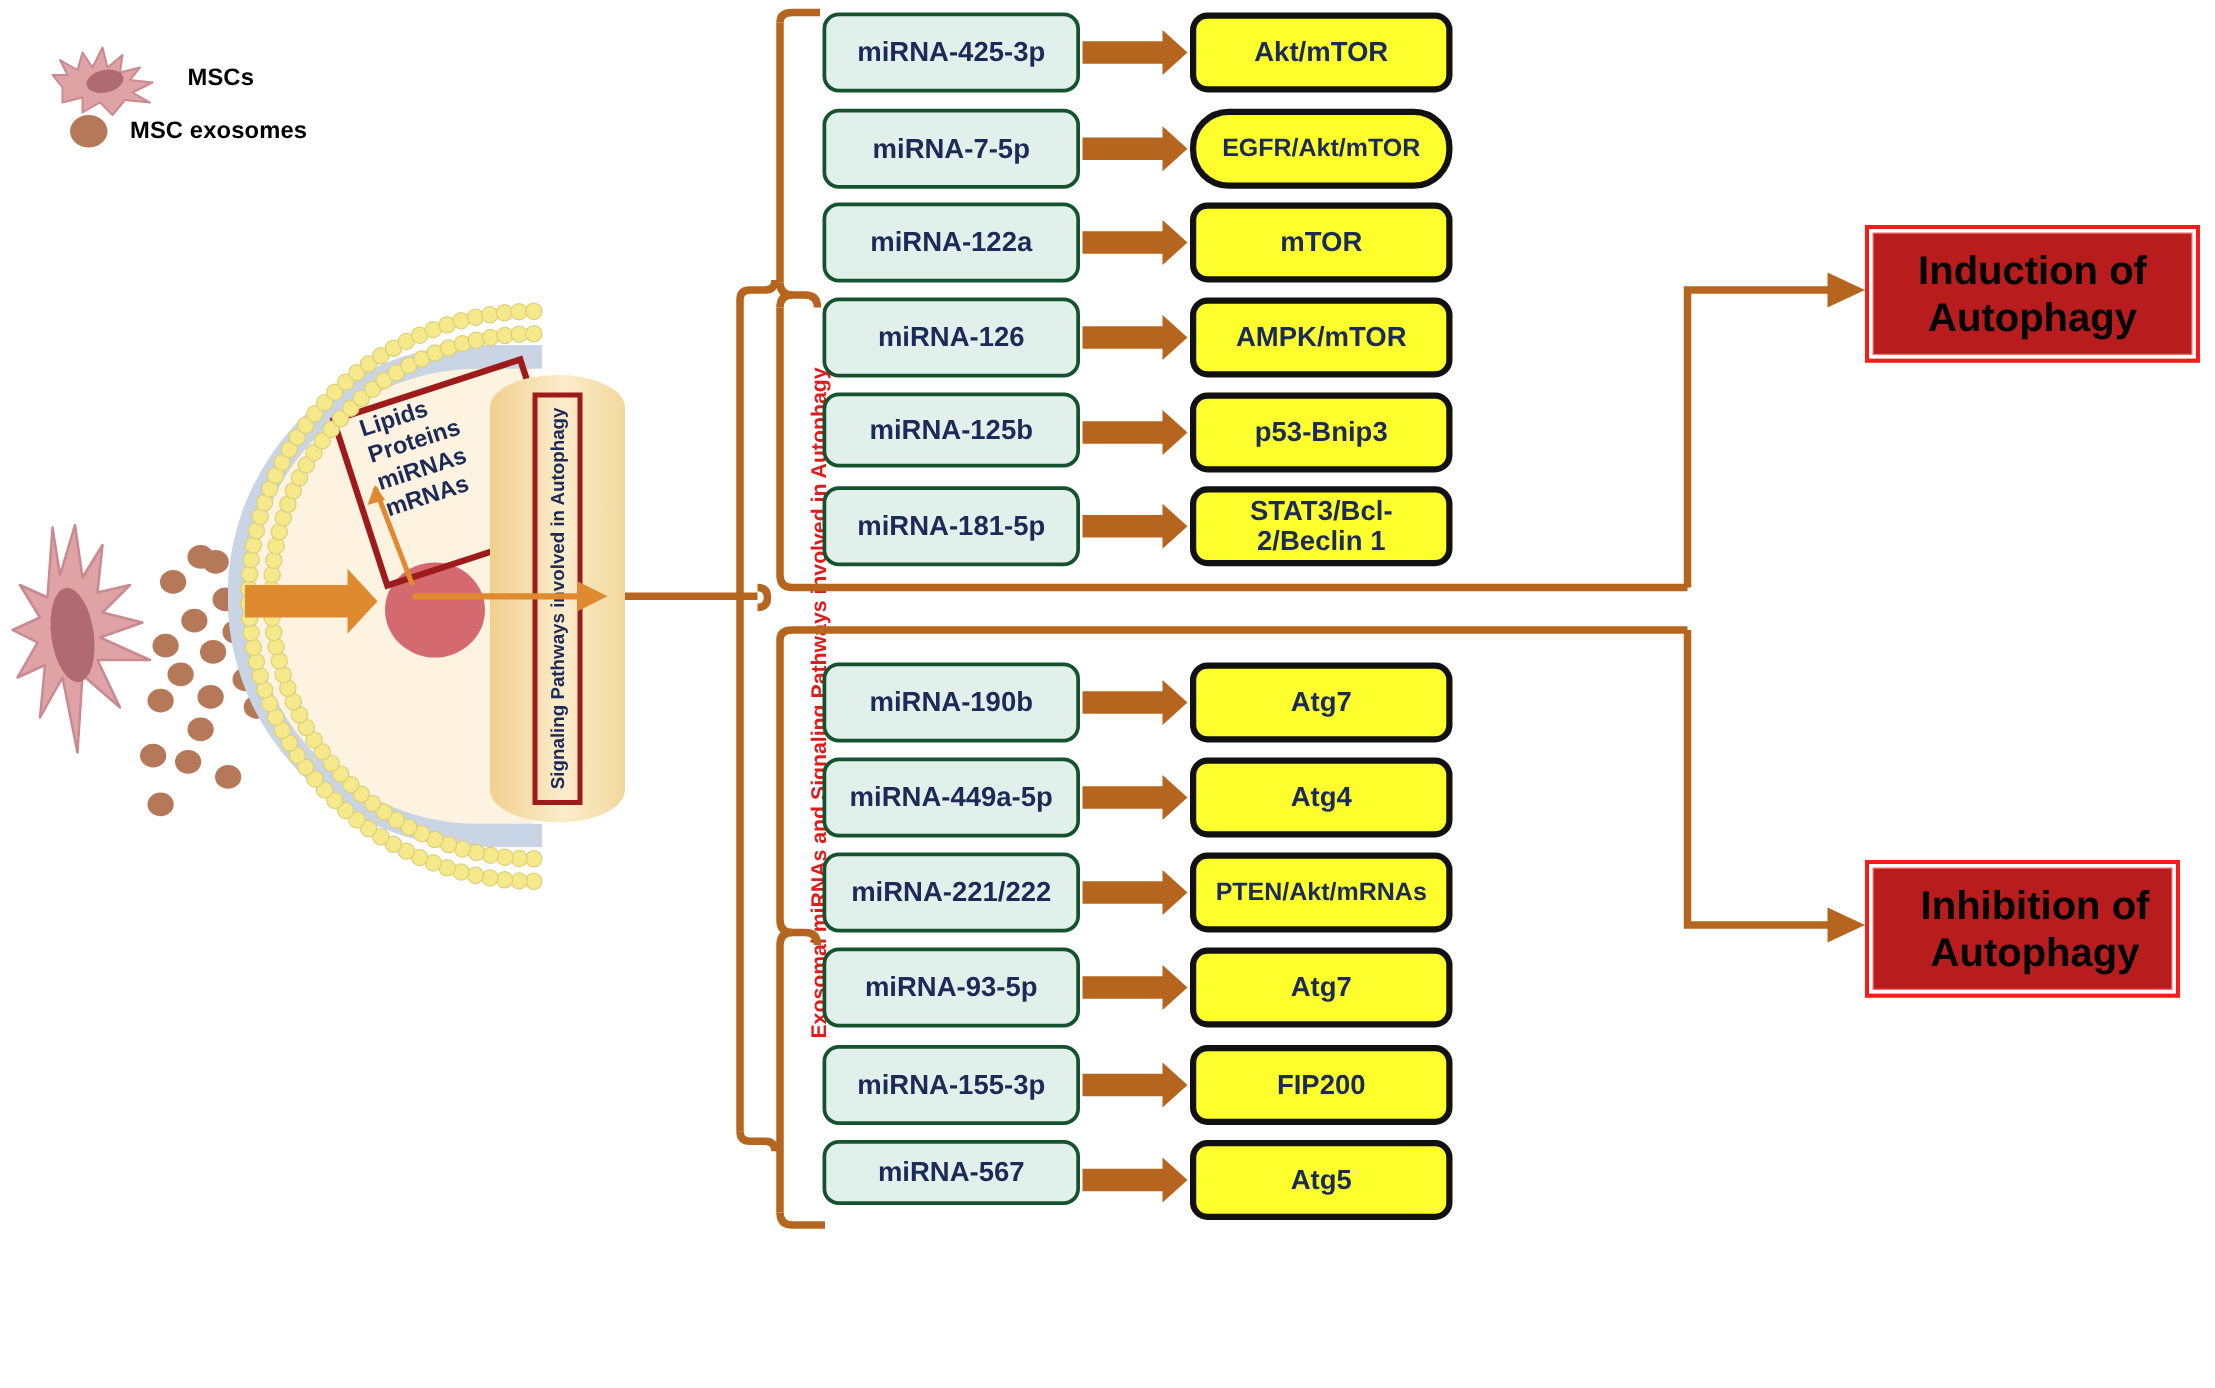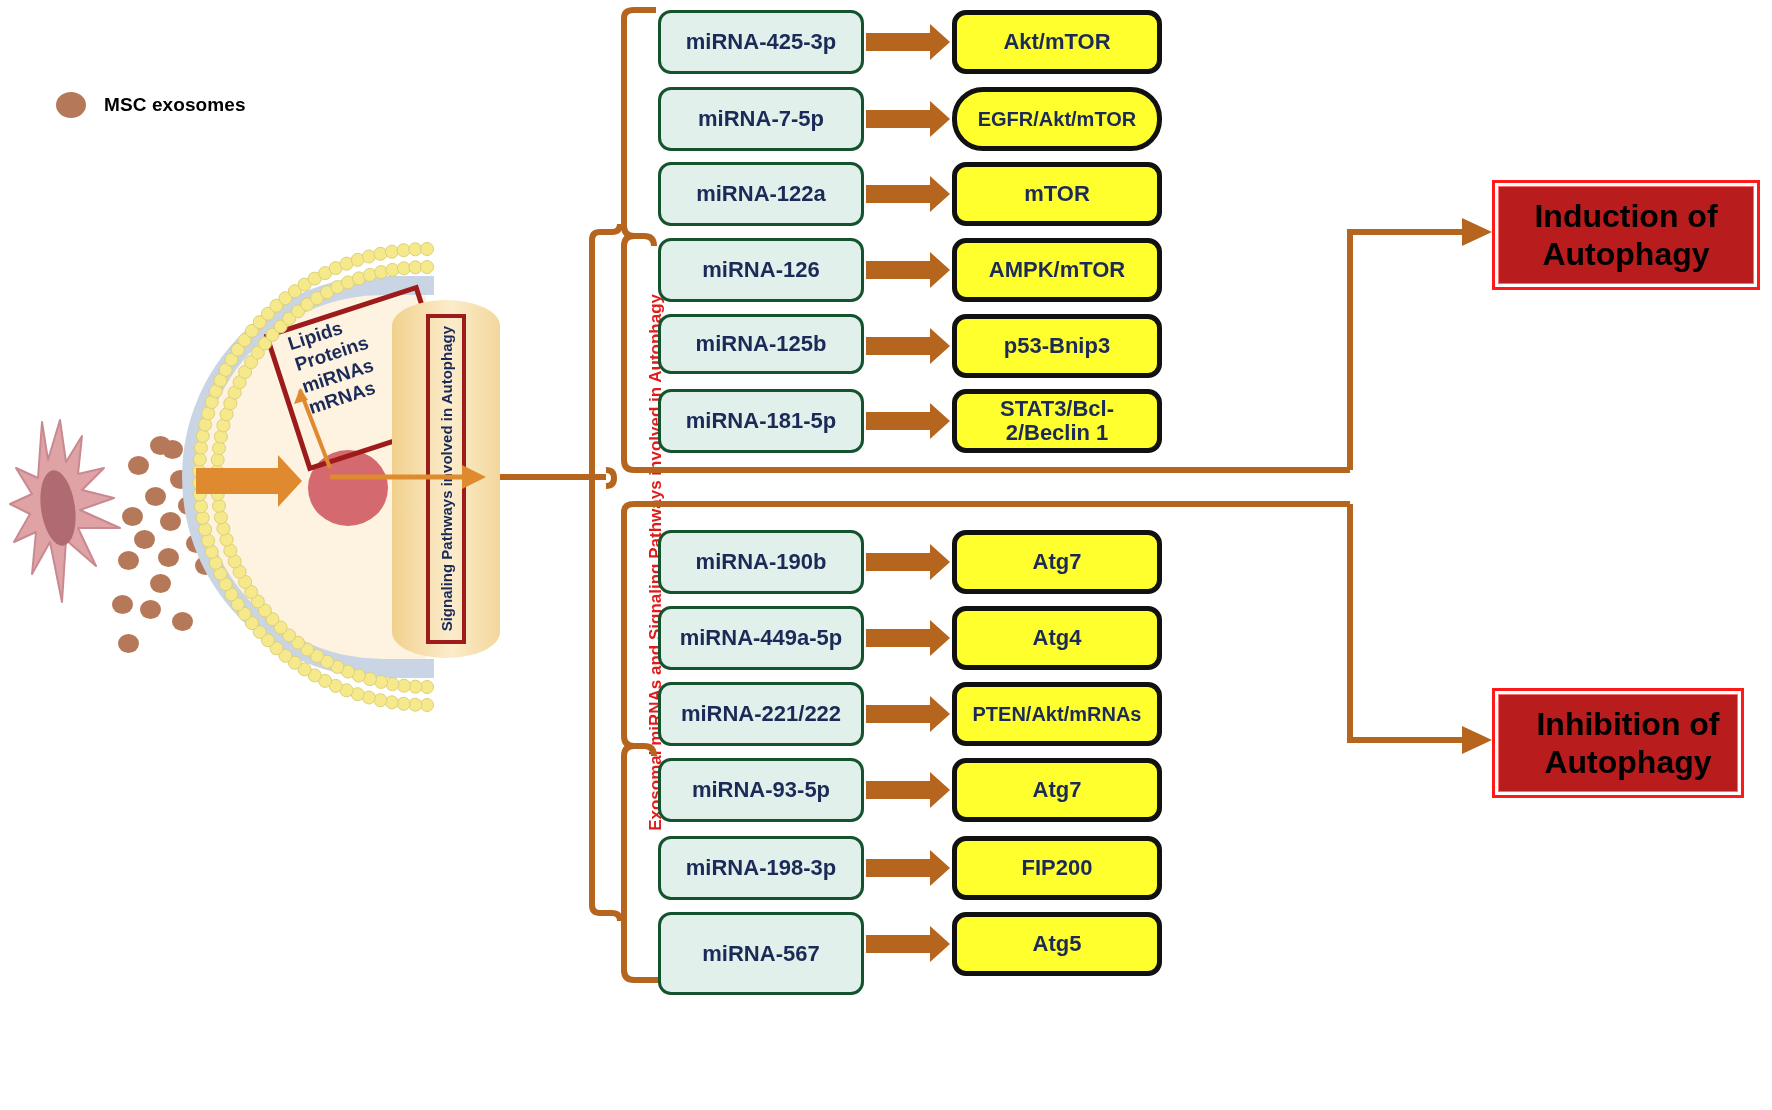"MSCs" div.legend-item { html: none -> <div> <div> <svg> <path></path> <ellipse></ellipse> </svg> </div> <span>MSCs</span> </div> }
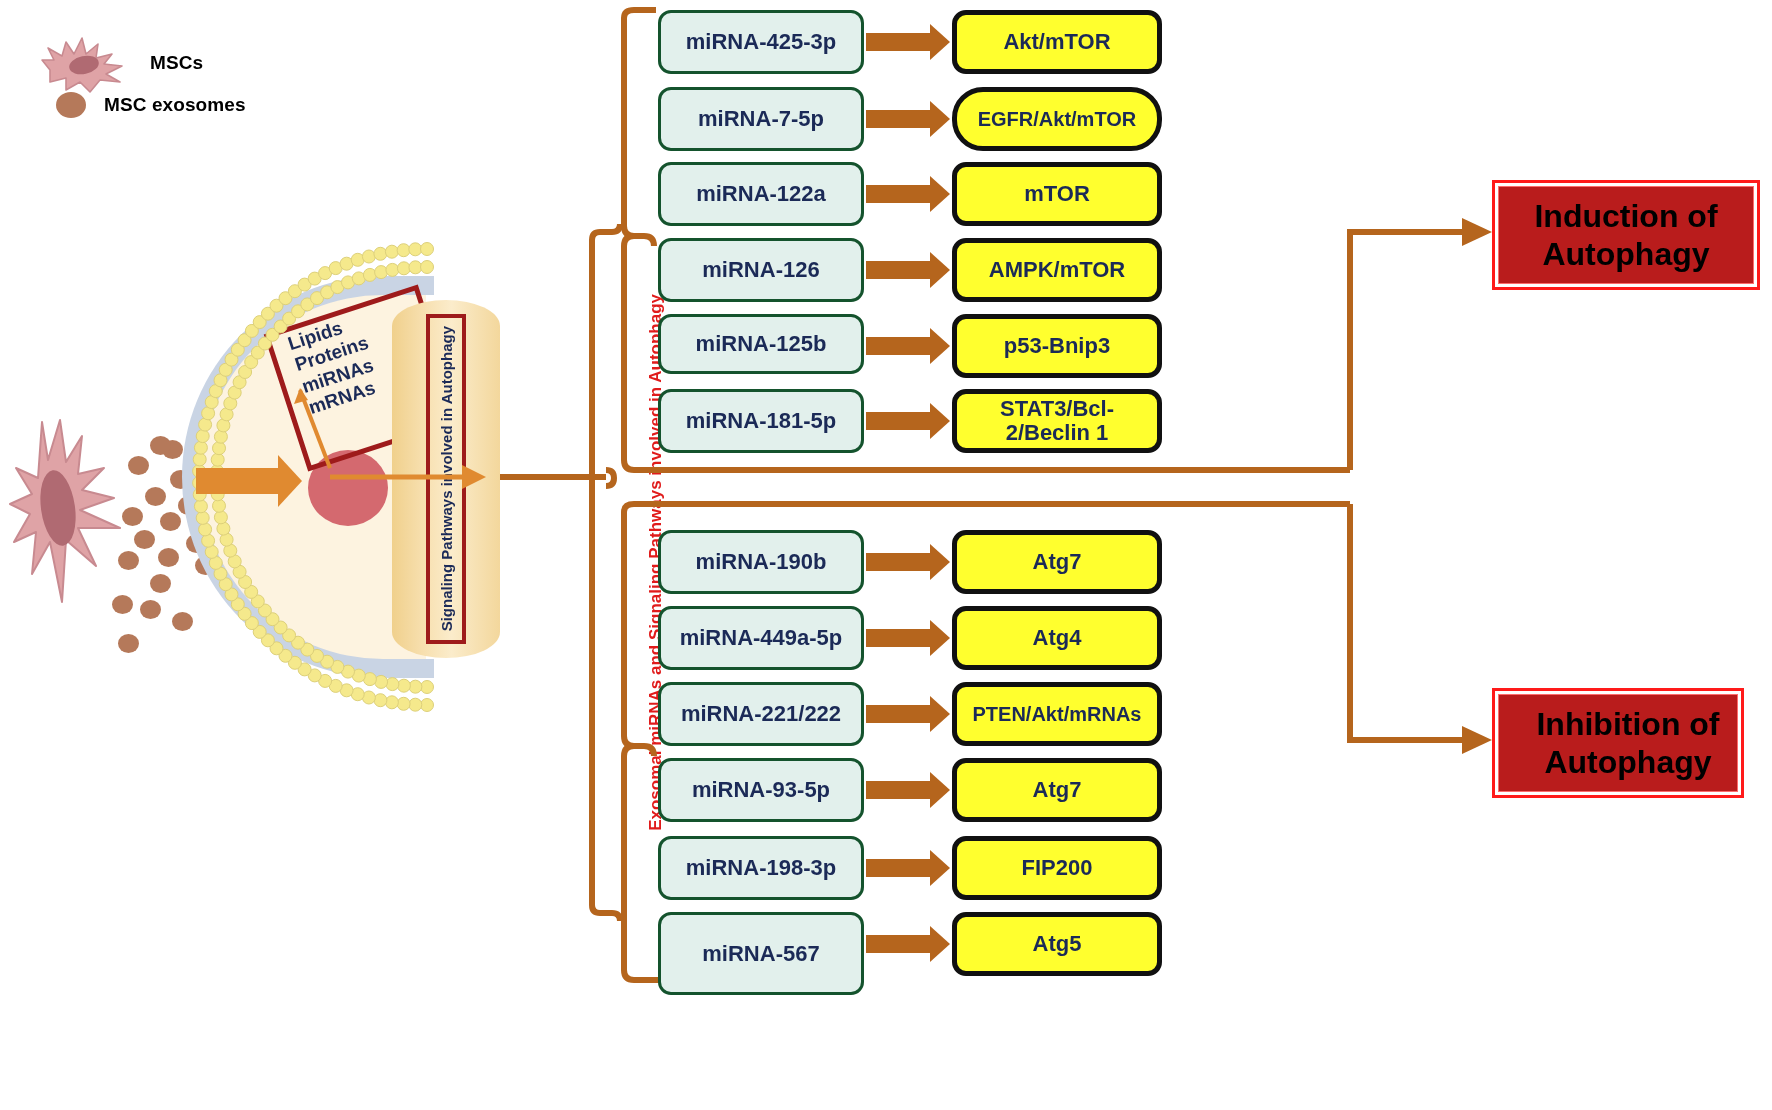"miRNA-198-3p" div.mir-box { text: miRNA-198-3p -> miRNA-155-3p }
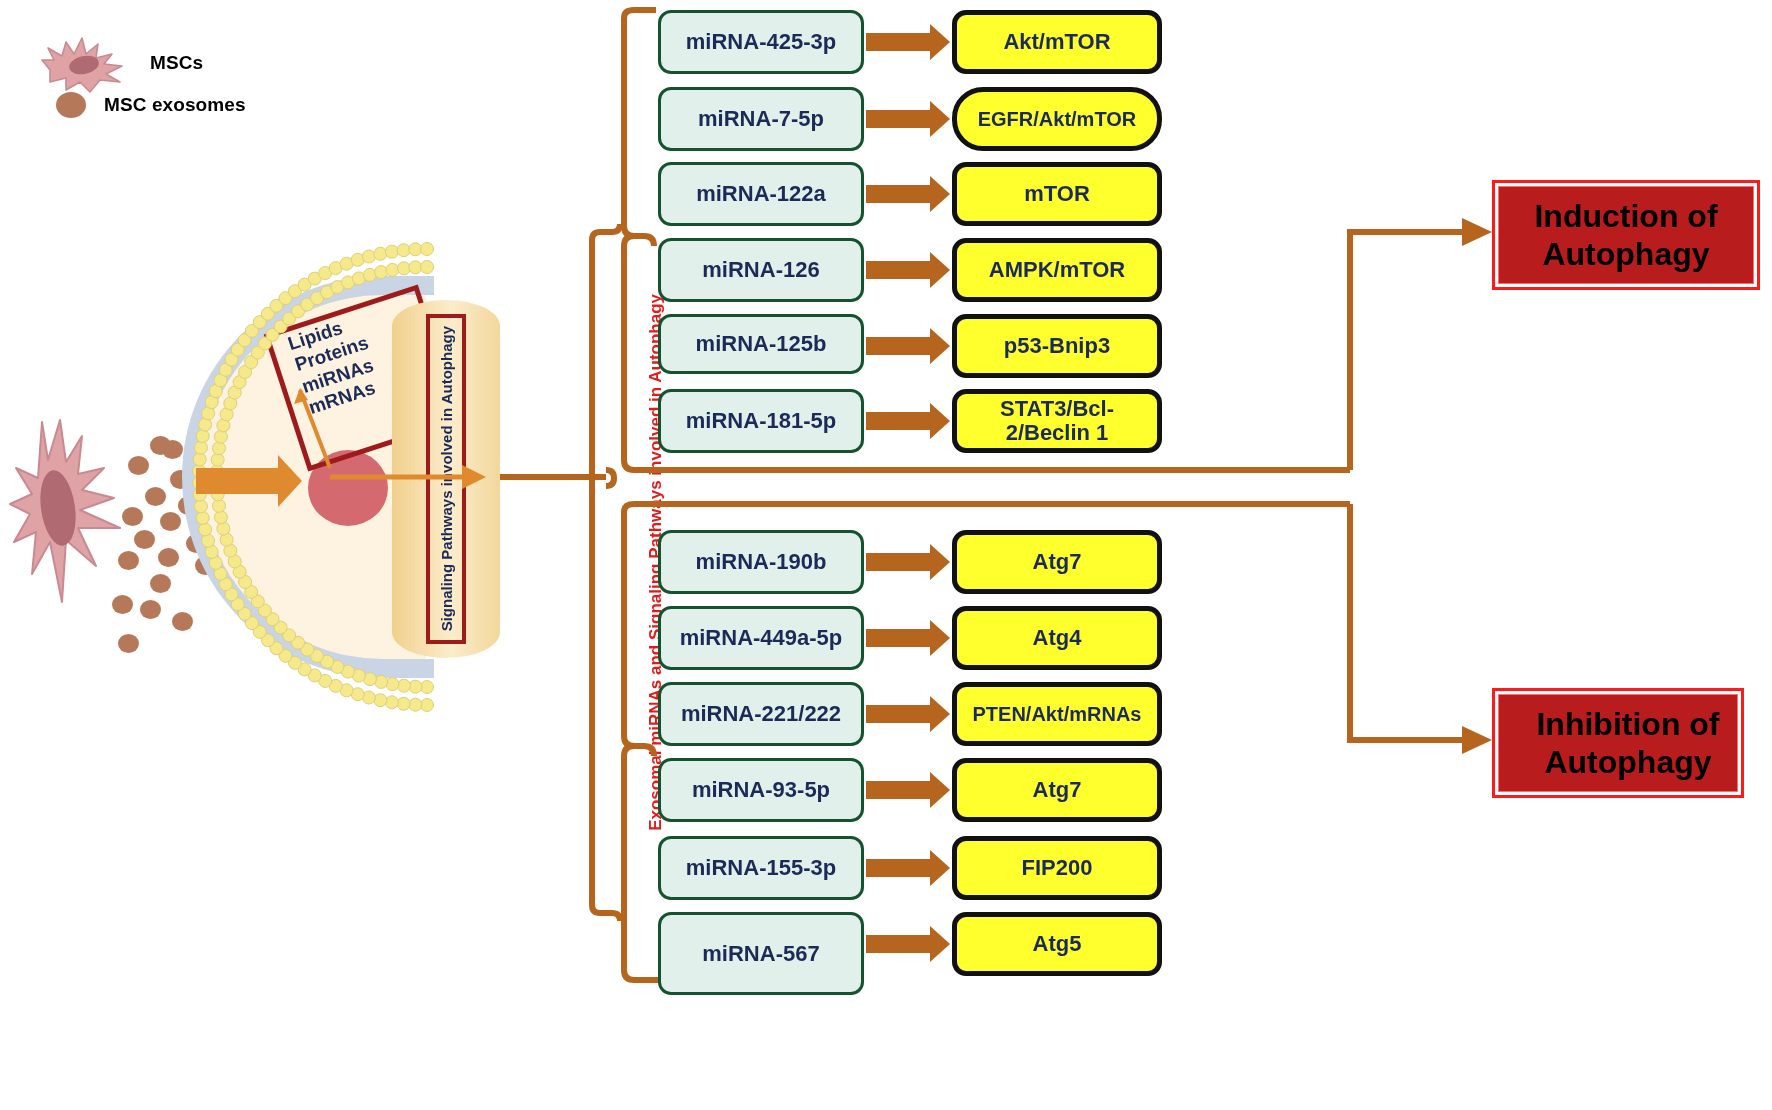"miRNA-567" div.mir-box { height: 83px -> 52px }
